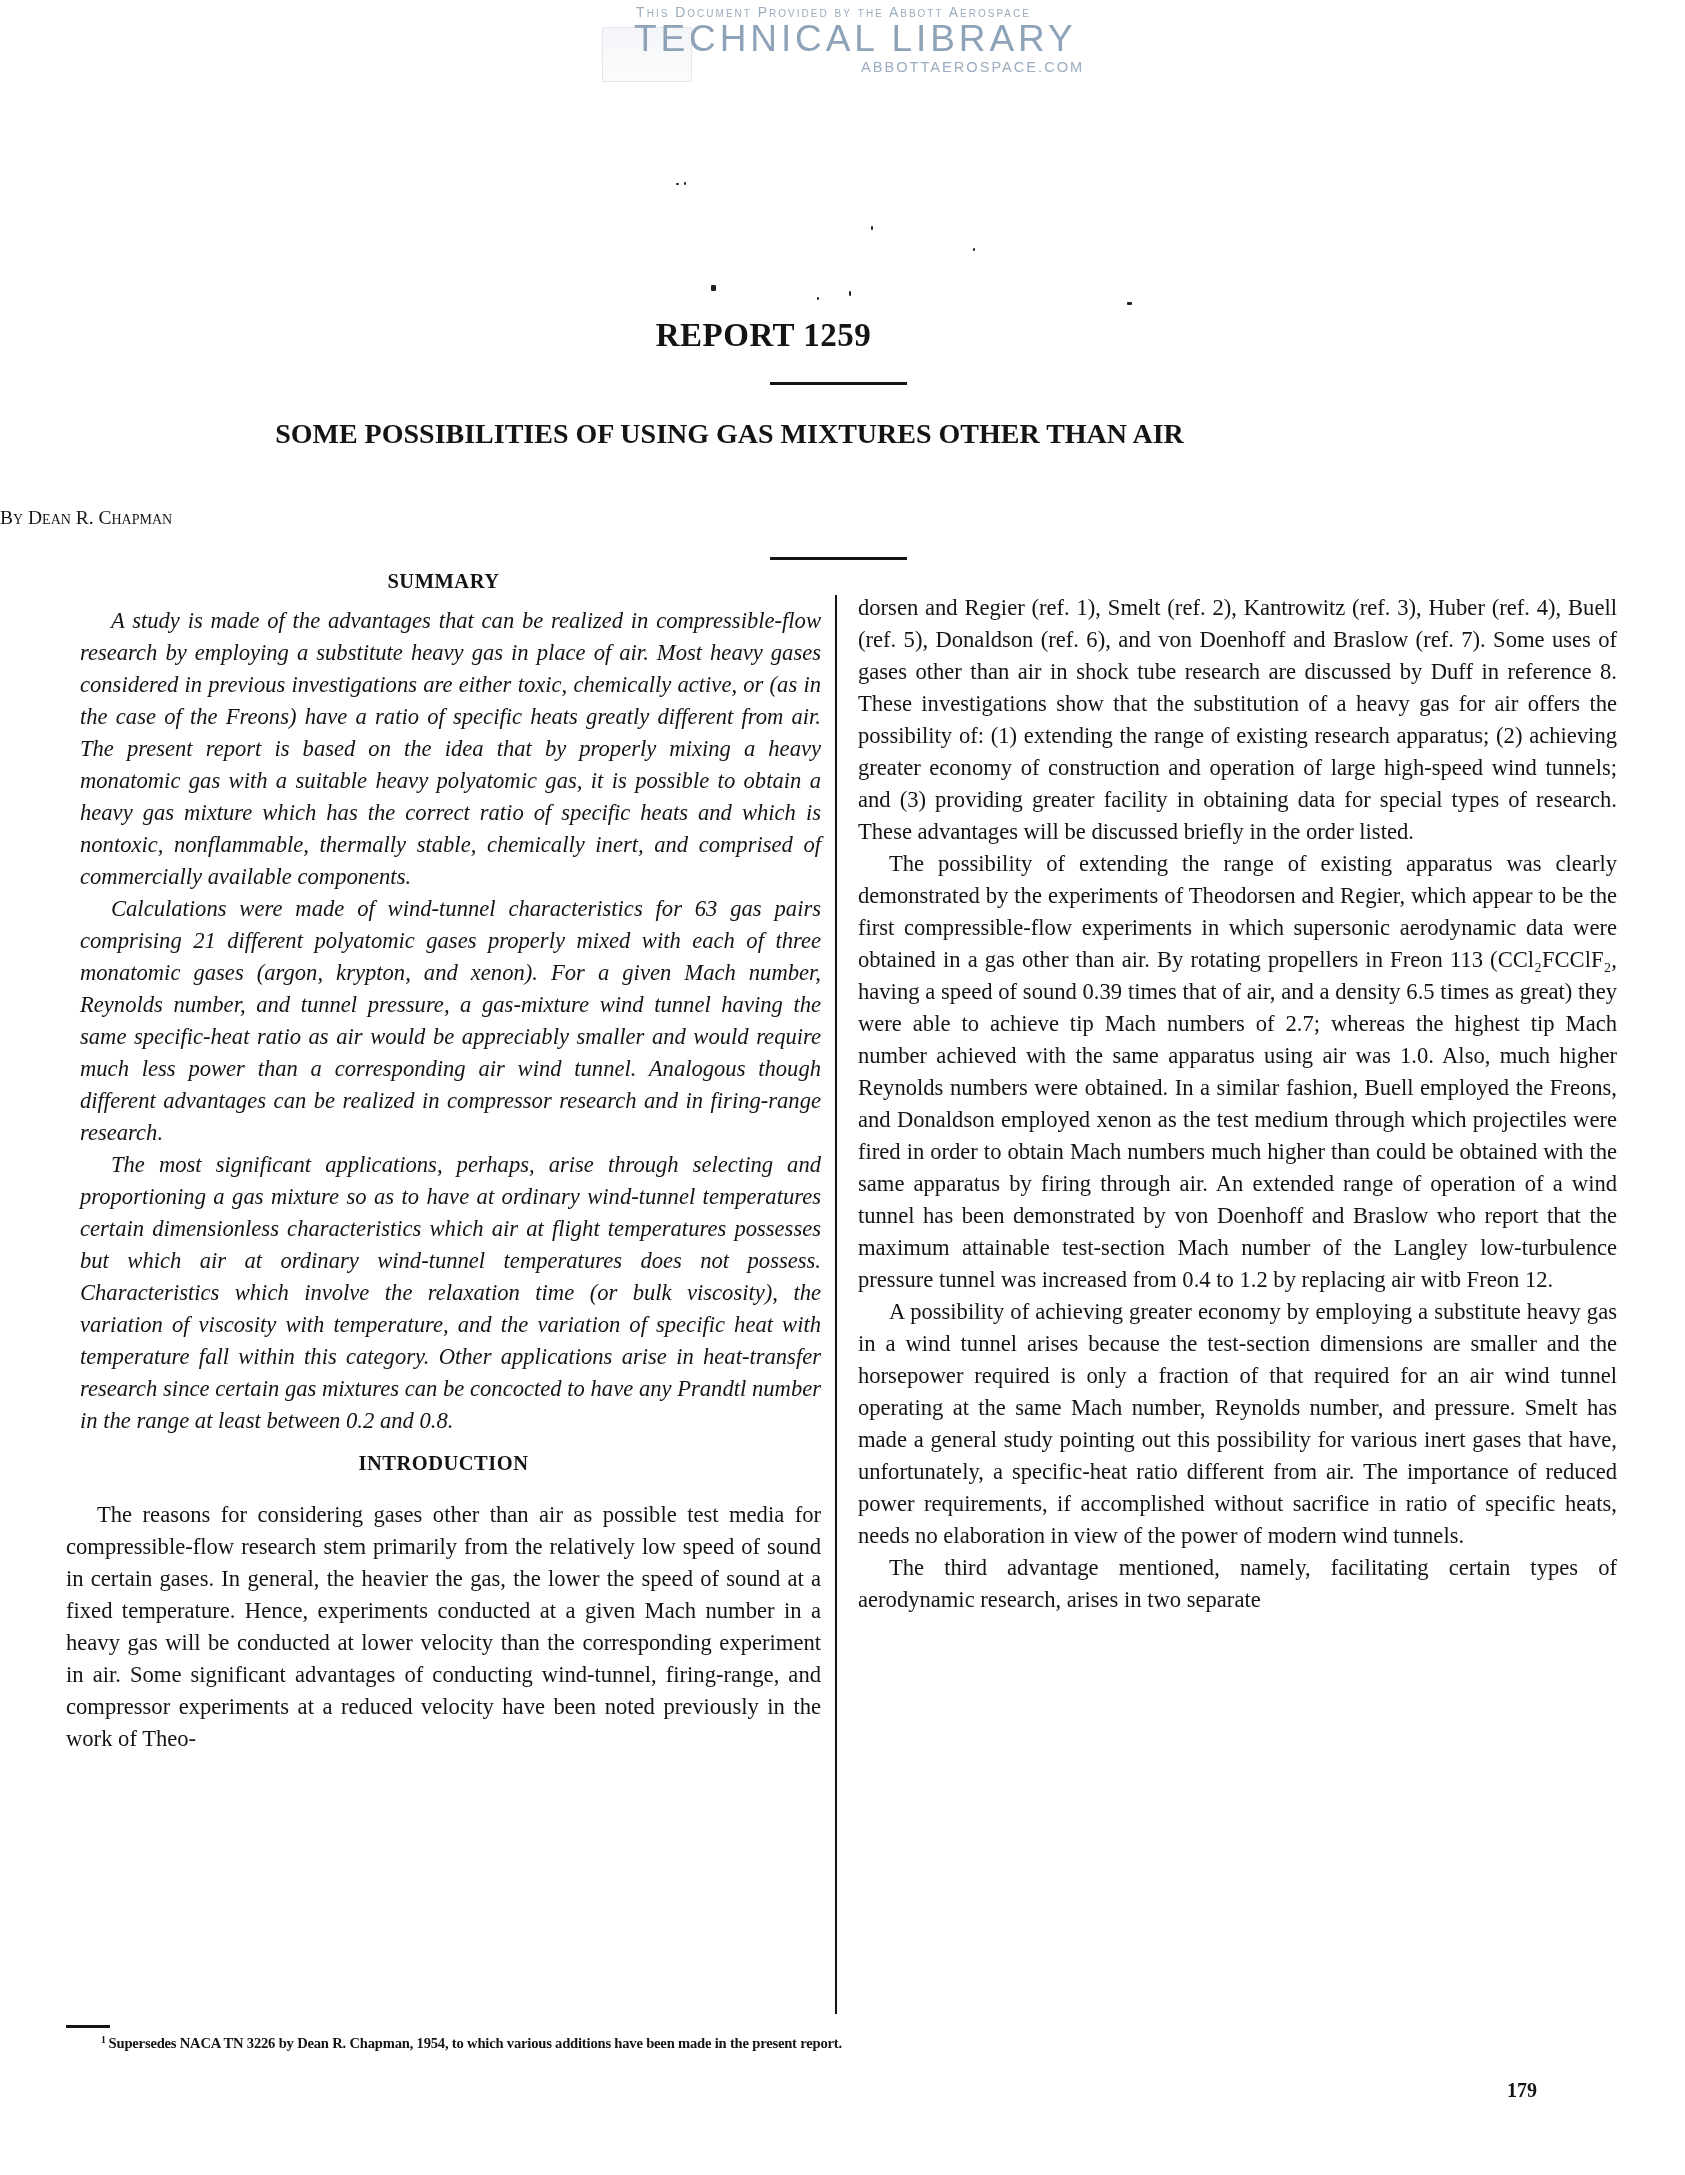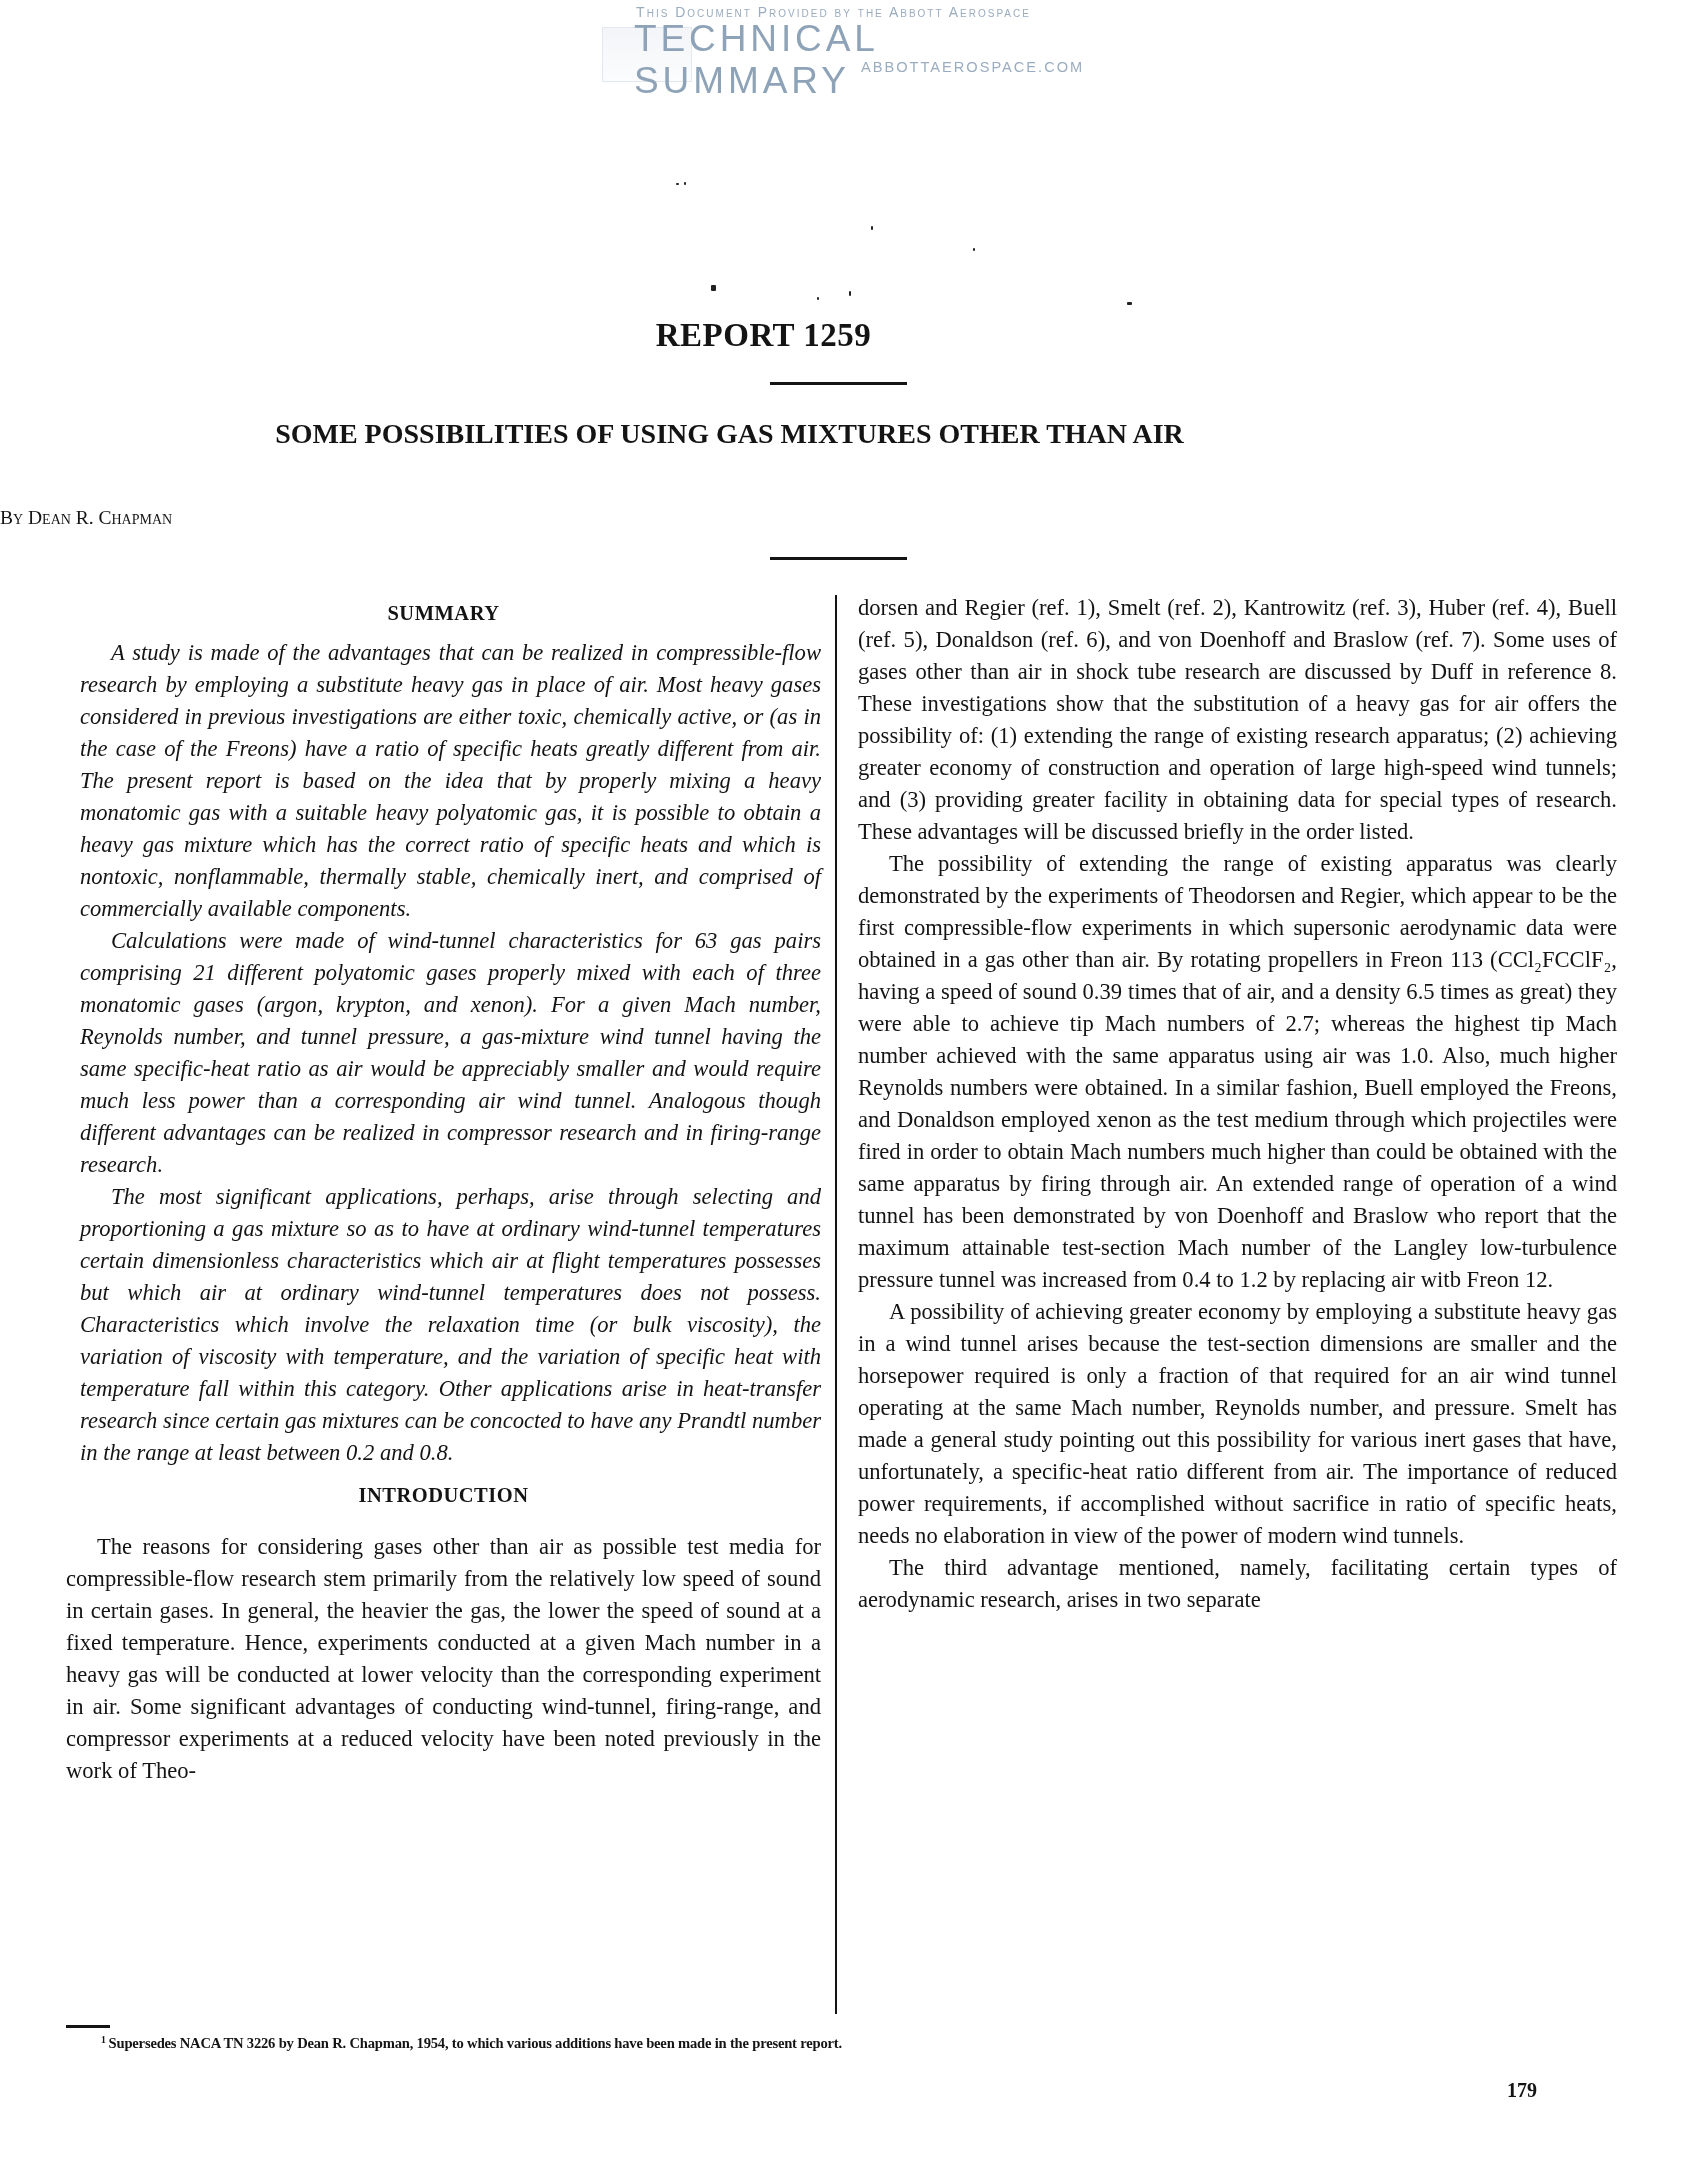"TECHNICAL SUMMARY" div.wm-mid { text: SUMMARY -> LIBRARY }
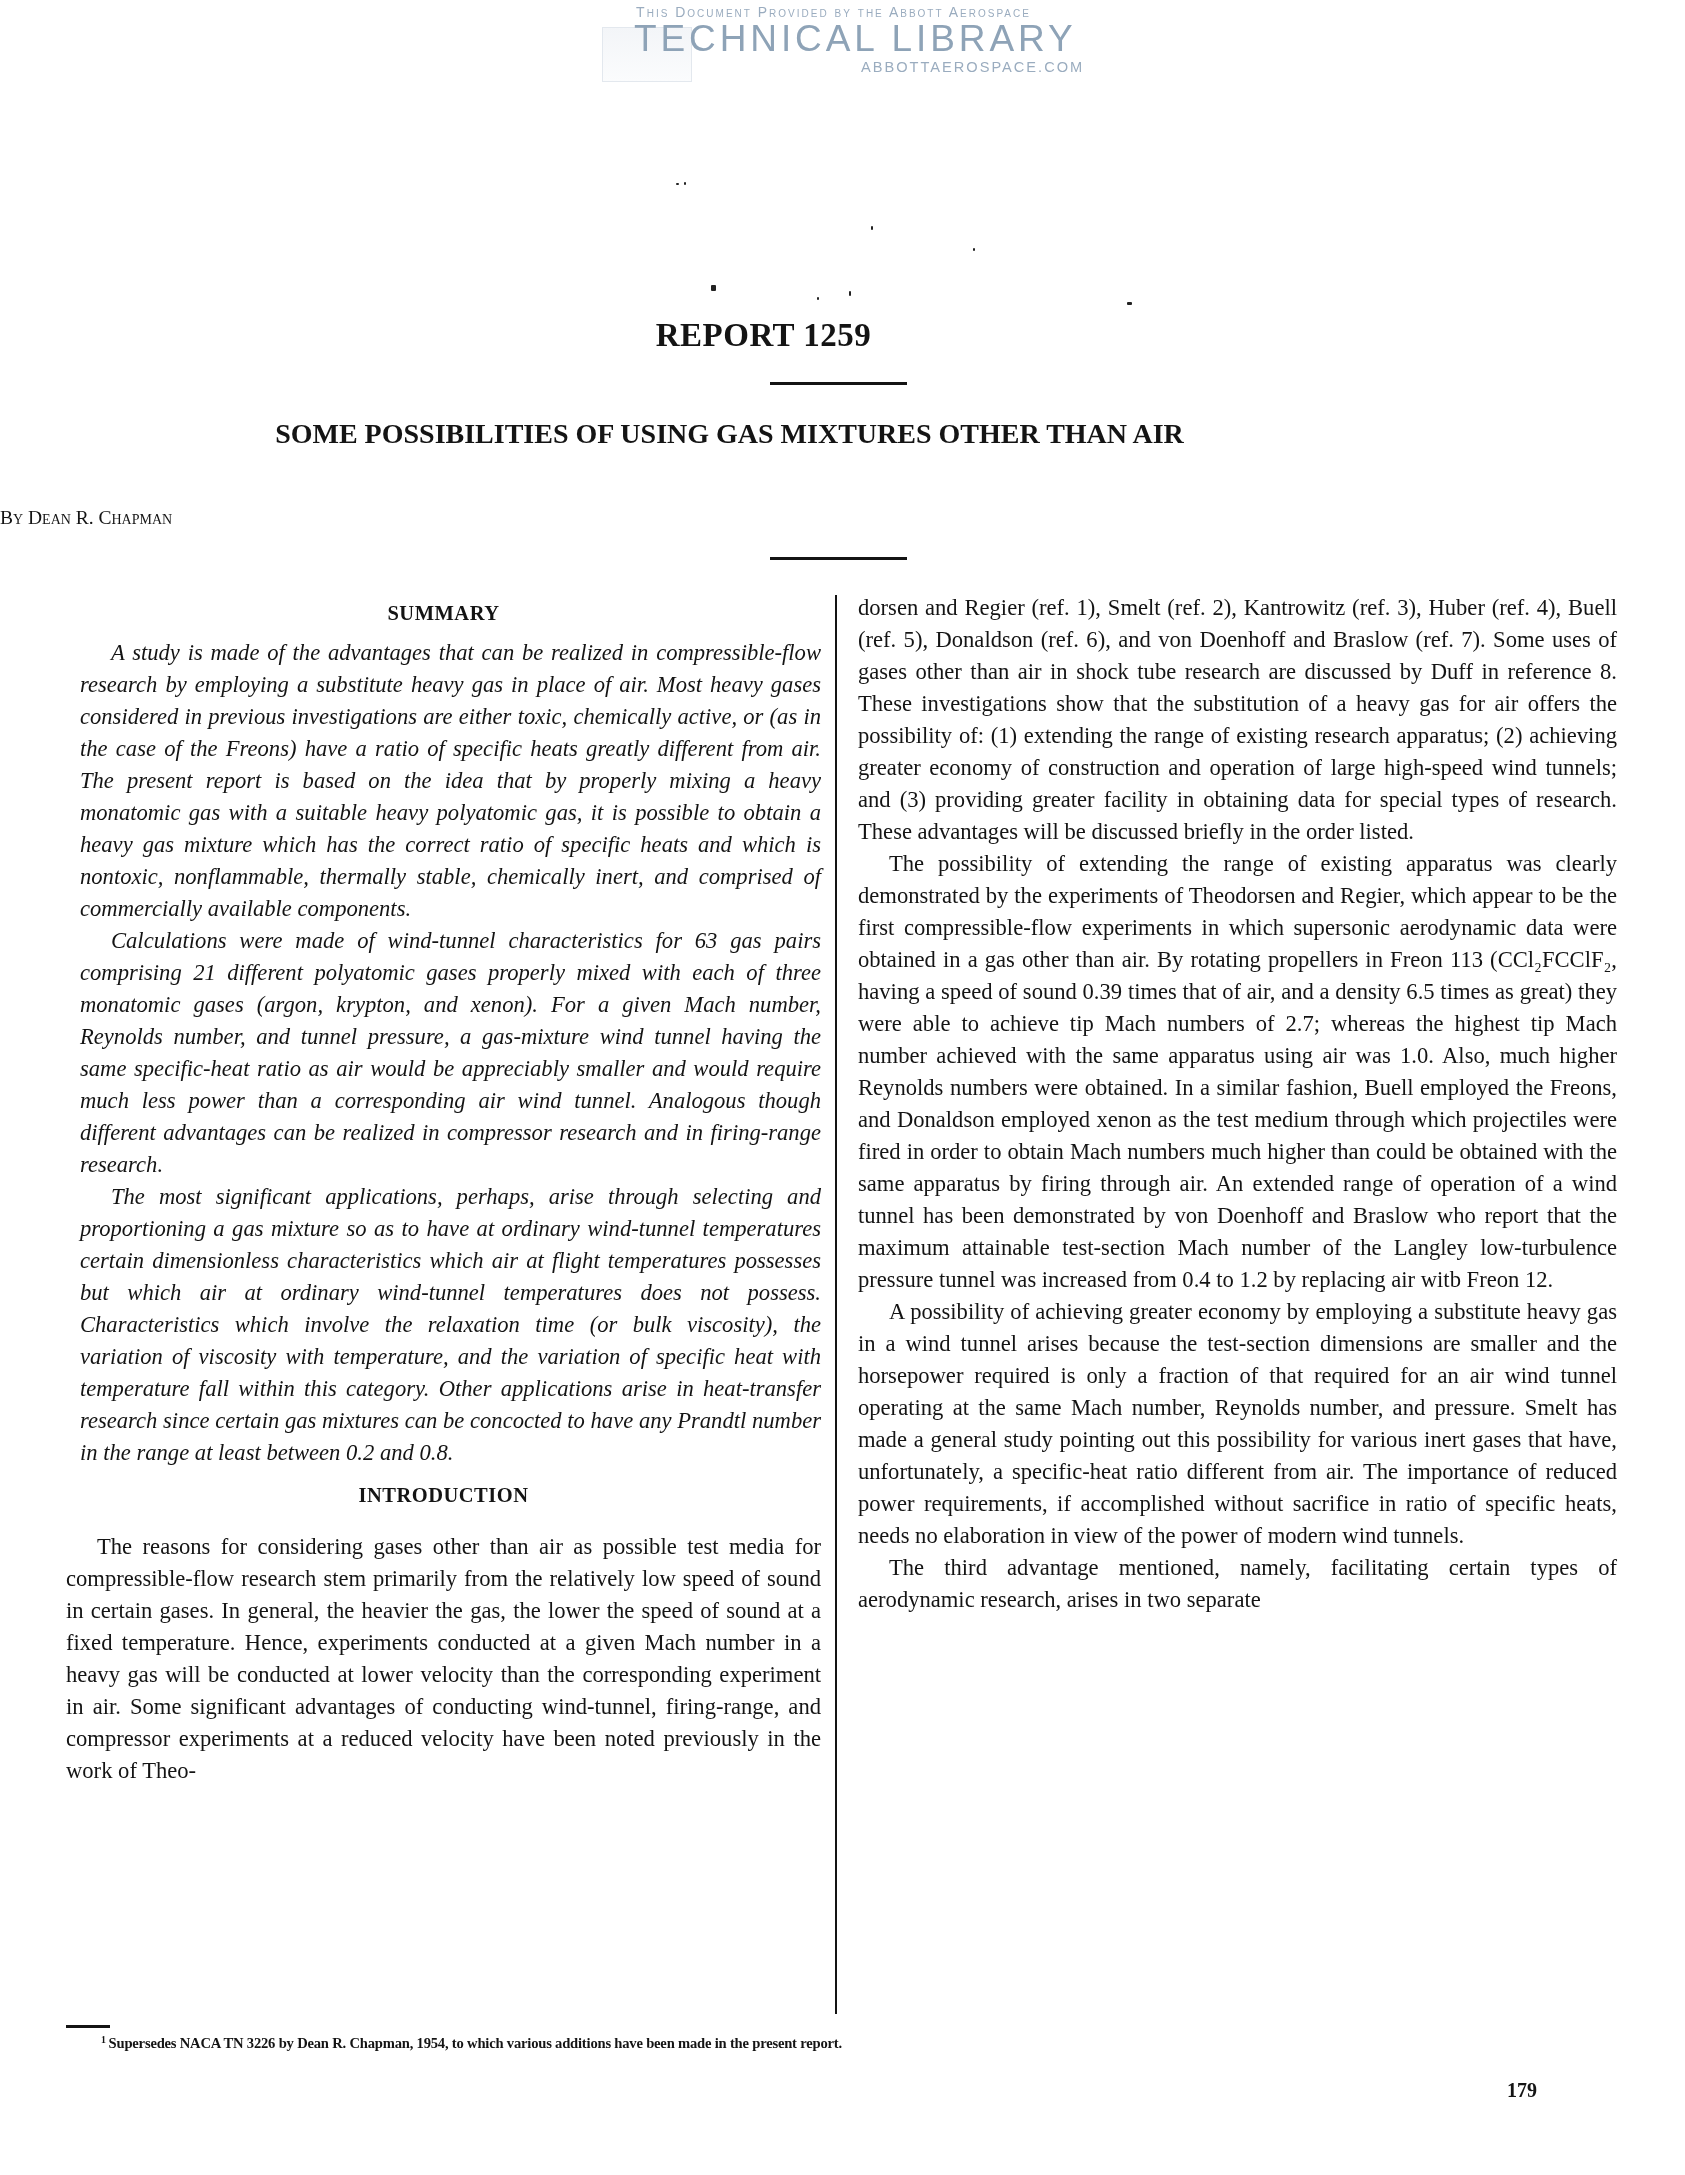"SUMMARY" .col { top: 598px -> 566px }
